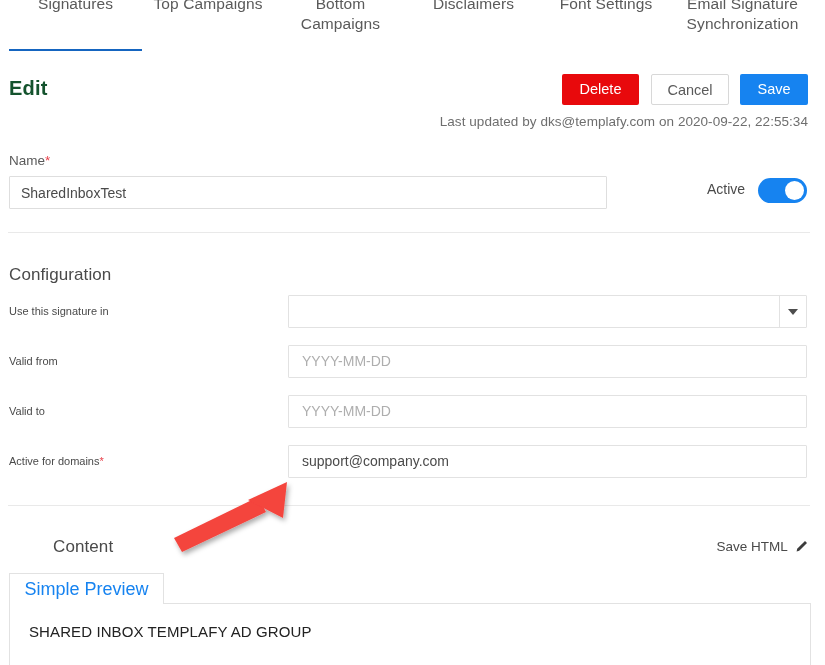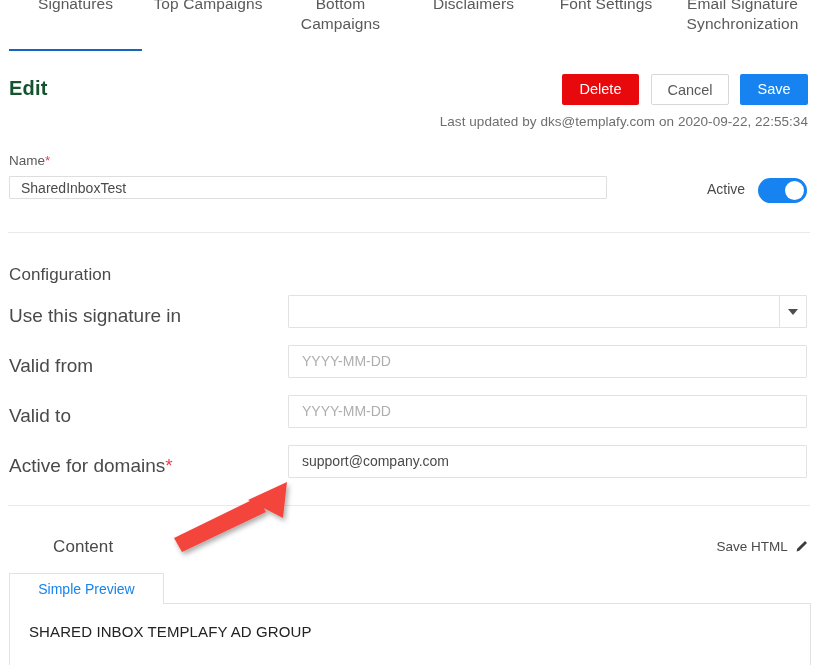"SharedInboxTest" .input-name { height: 23px -> 33px }
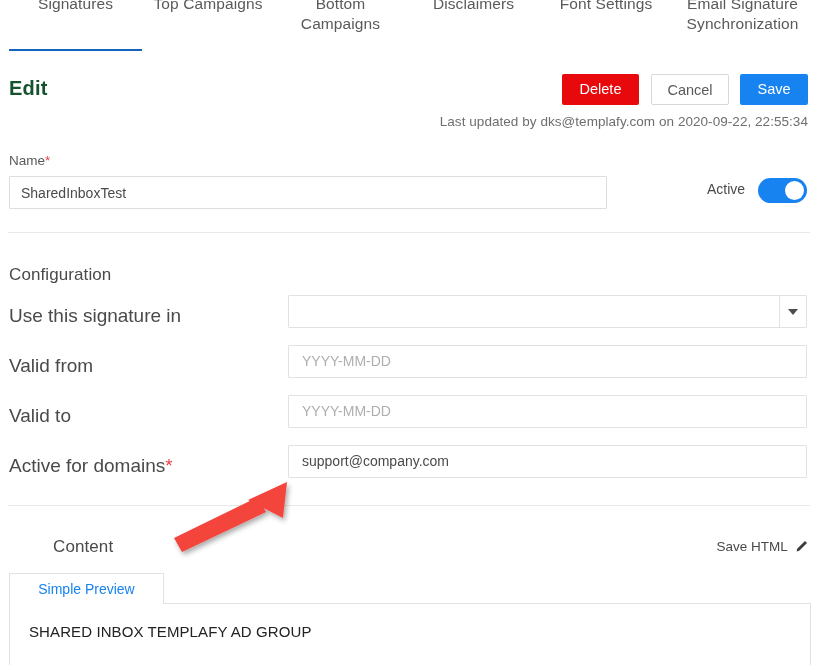"Use this signature in" .field-label { font-size: 19px -> 11px }
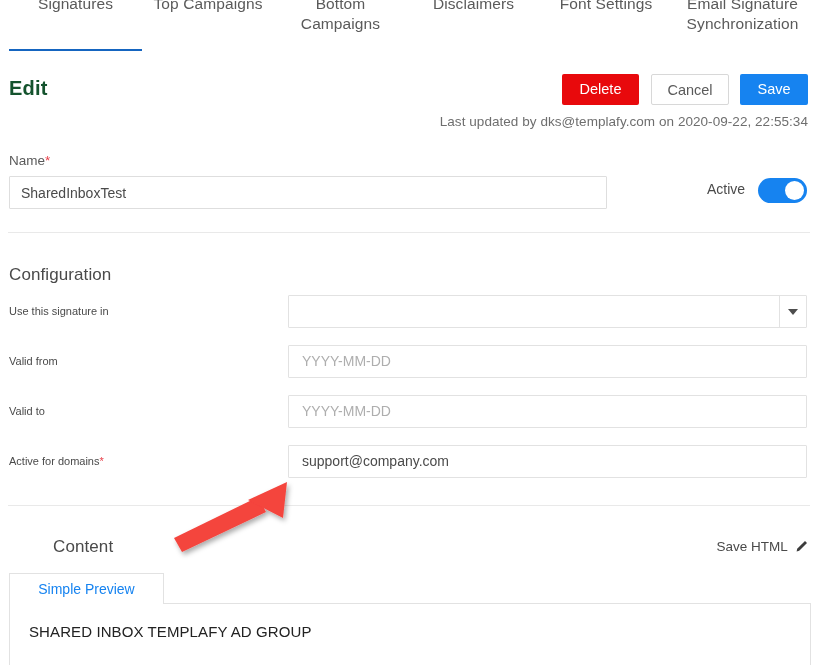"Simple Preview" .ptab { font-size: 14px -> 18px }
